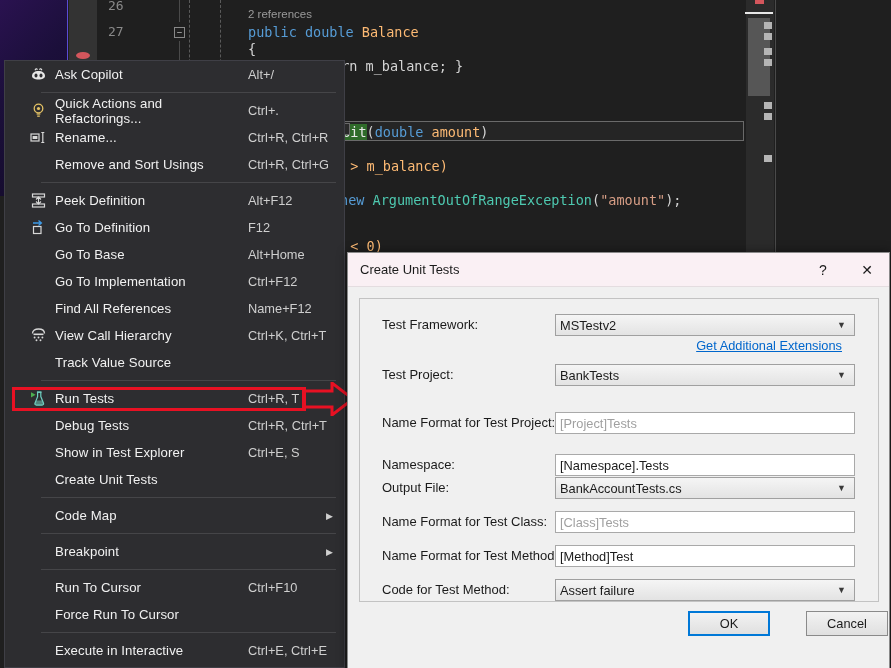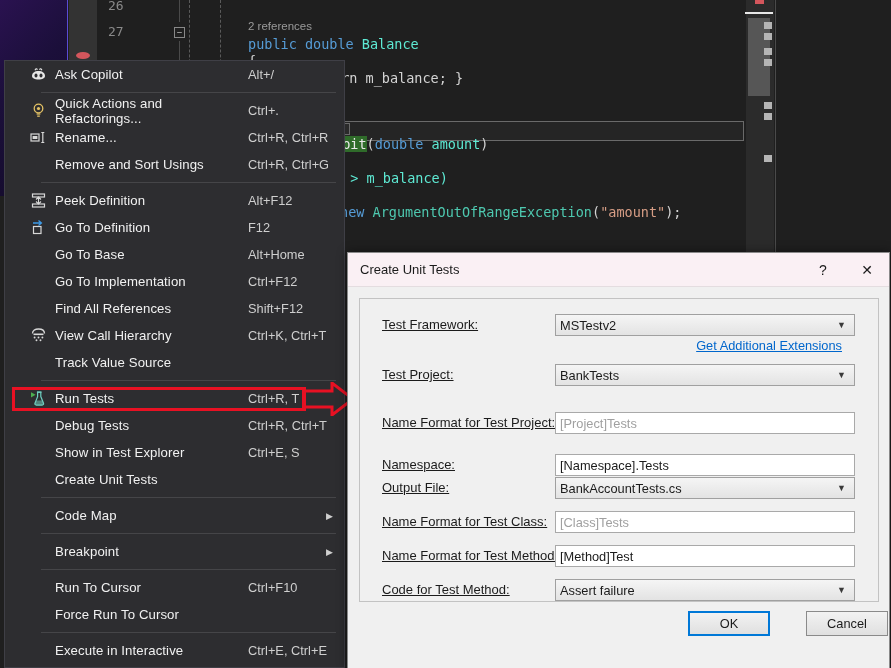"2 references" .code-line { margin-top: 12px -> none }
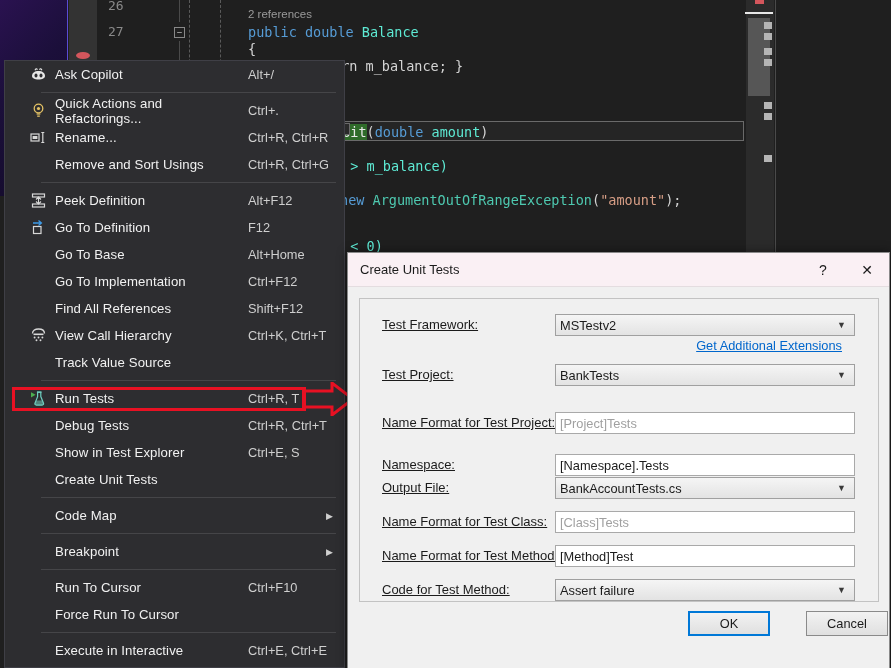"Balance" .tok-id { color: #5eead4 -> #fdba74 }
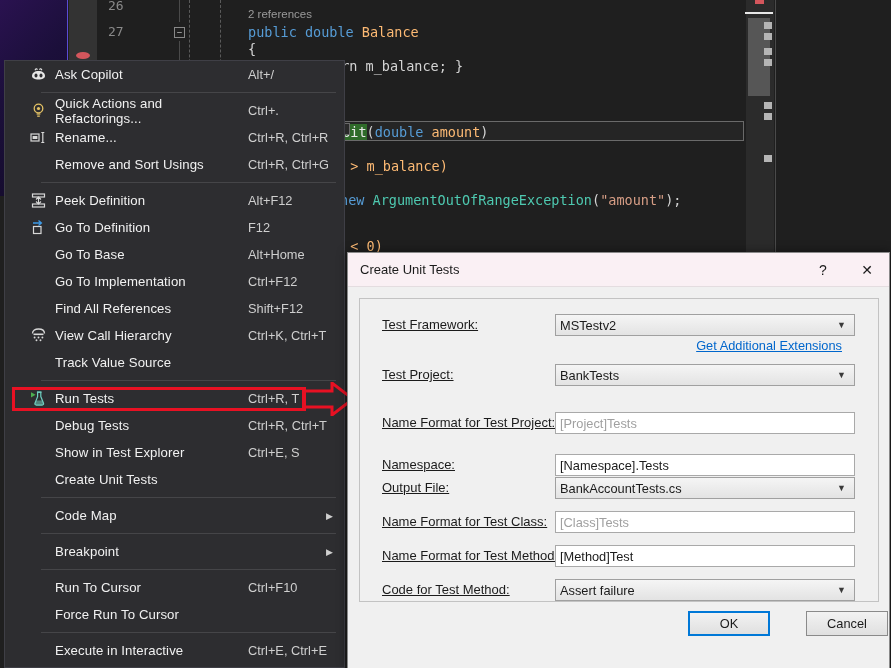"Shift+F12" div.ctx-shortcut { text: Shift+F12 -> Name+F12 }
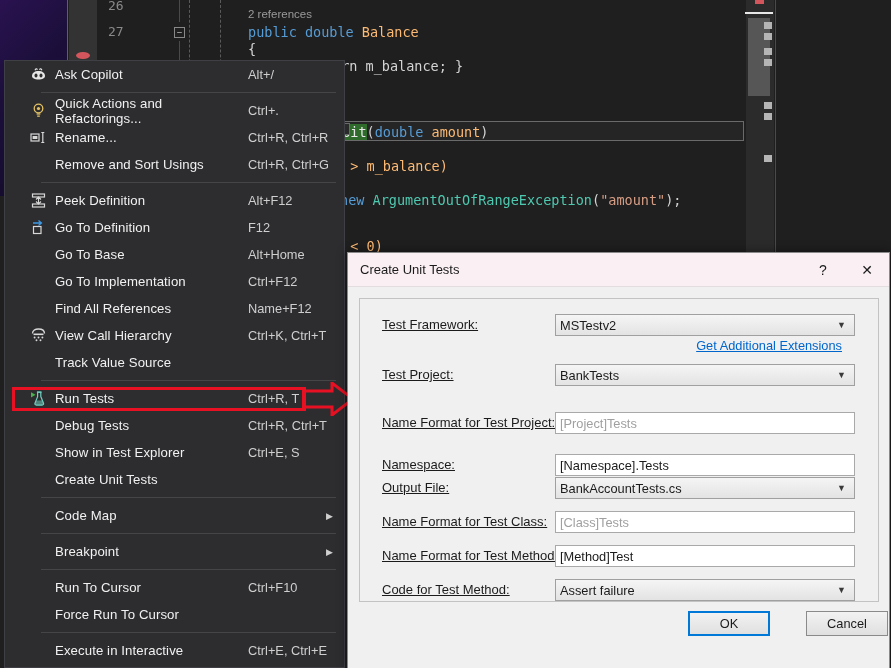"Test Framework:" .field-label { text-decoration: underline -> none }
